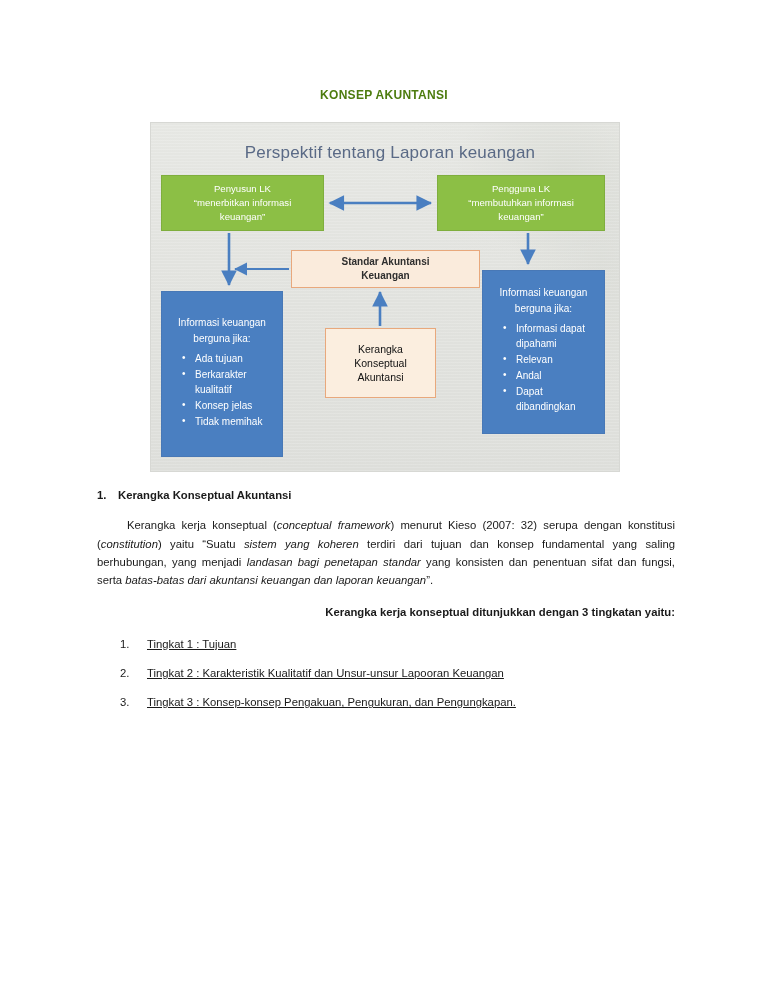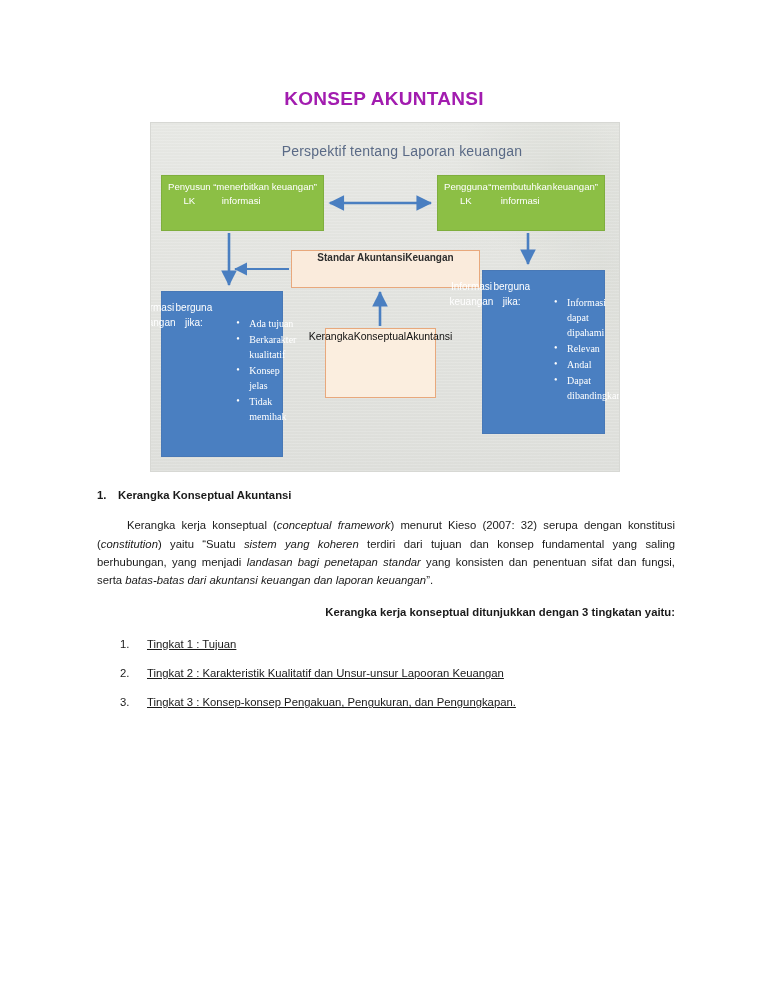"KONSEP AKUNTANSI" .page-title { color: #a21caf -> #4d7c0f; font-size: 19px -> 12px }
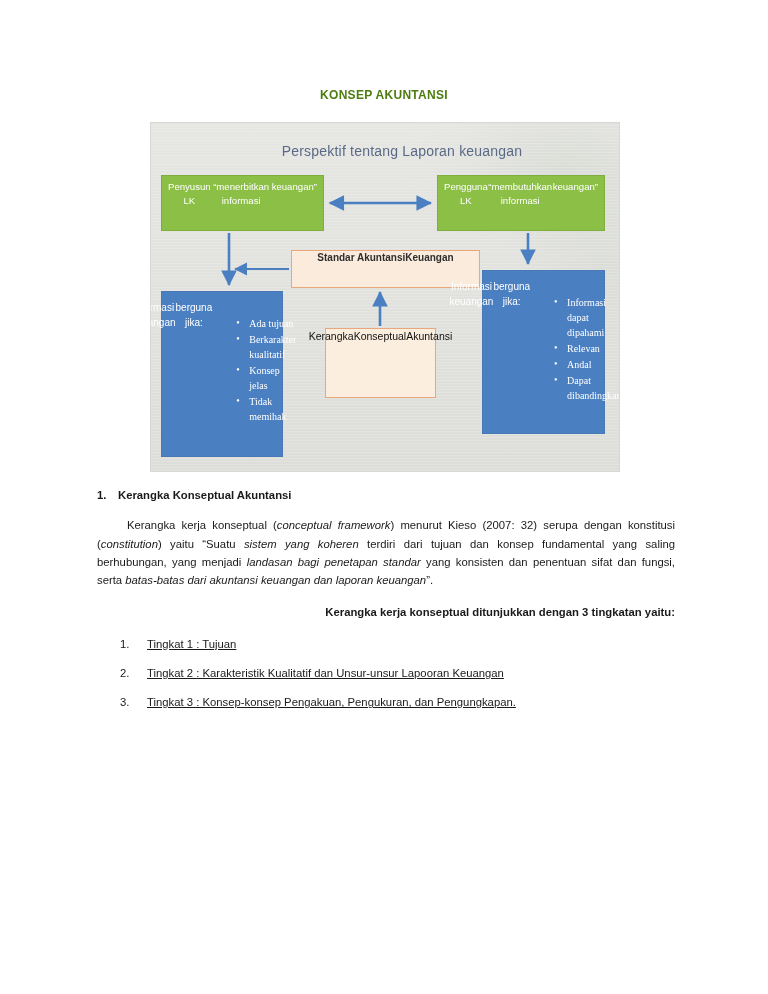"Perspektif tentang Laporan keuangan" .fig-title { font-size: 14px -> 17px; left: 16px -> 4px }
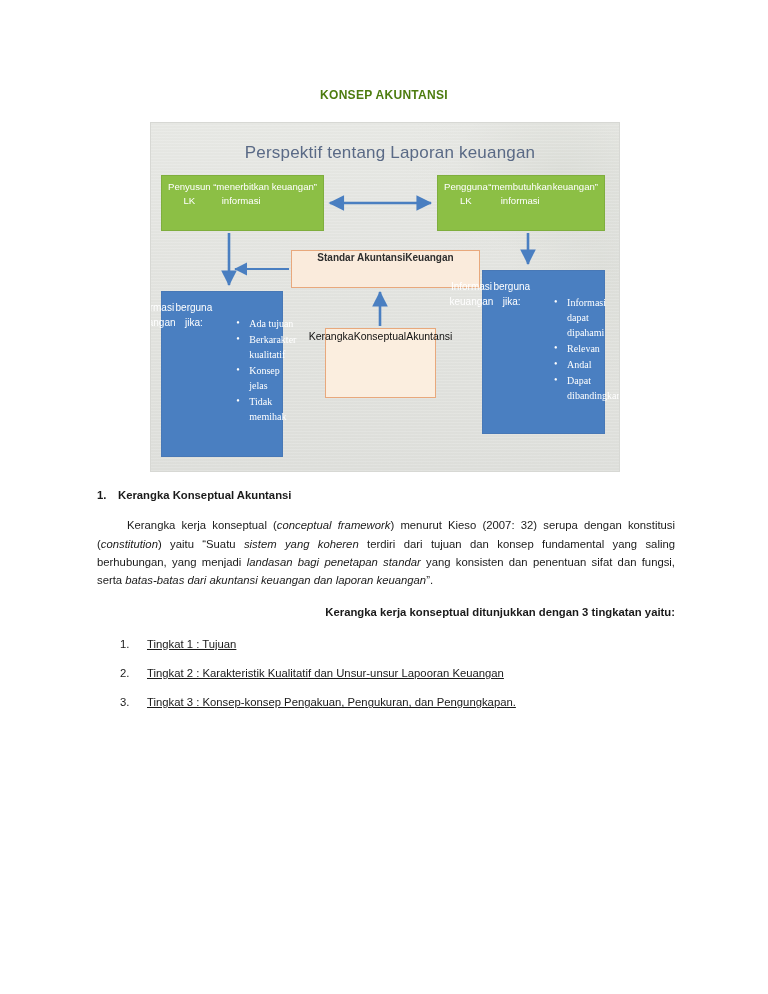"Penyusun LK" .box { flex-direction: row -> column }
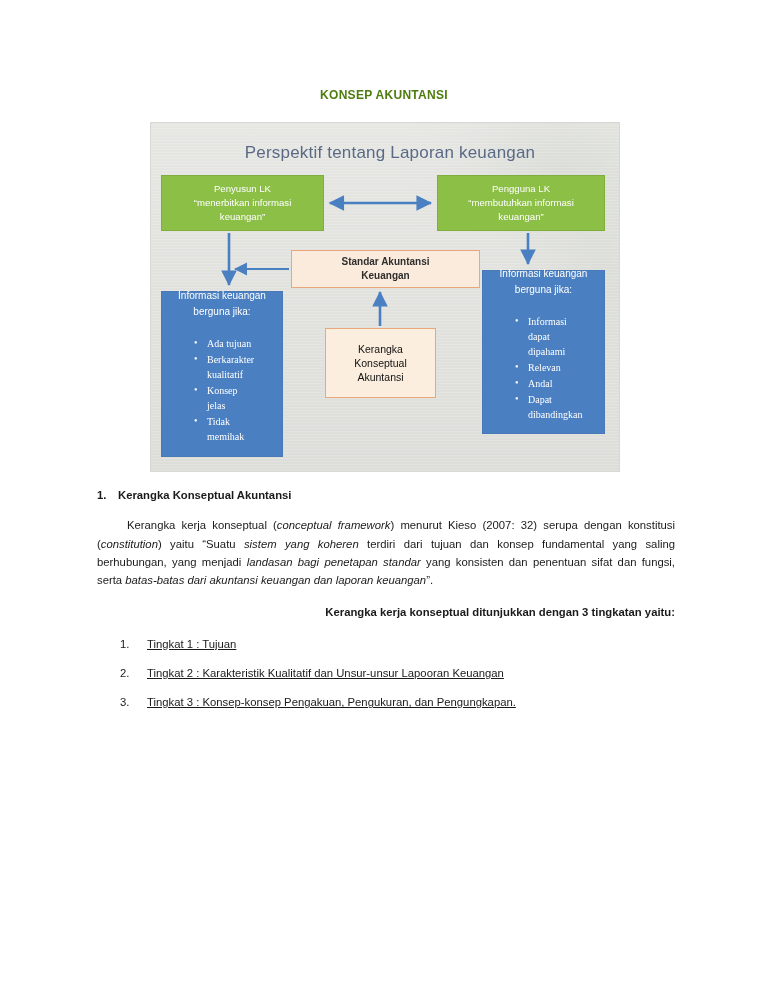"Informasi dapat dipahami" .blue-list { font-family: Liberation Serif, serif -> none; margin: 16px -> 4px }
